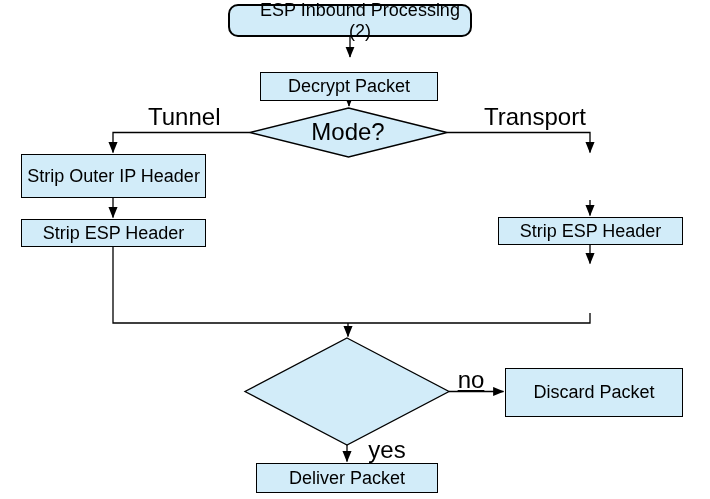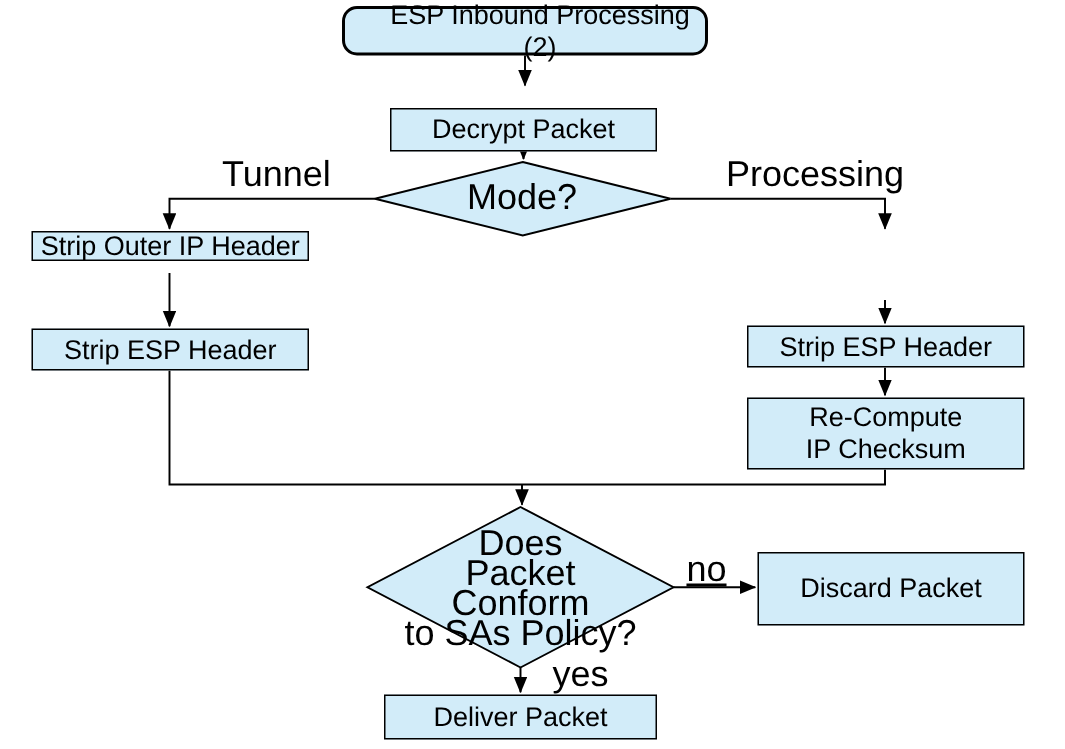"Processing" div.elabel { text: Processing -> Transport }
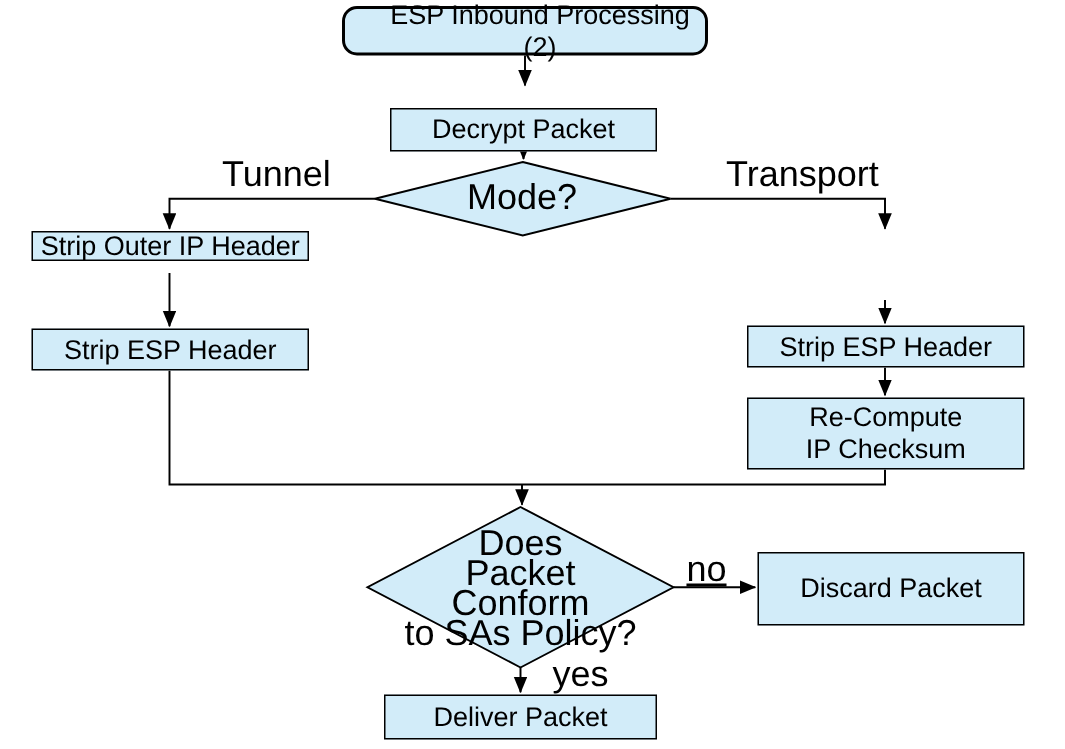"Strip Outer IP Header" div.node { height: 20px -> 44px }
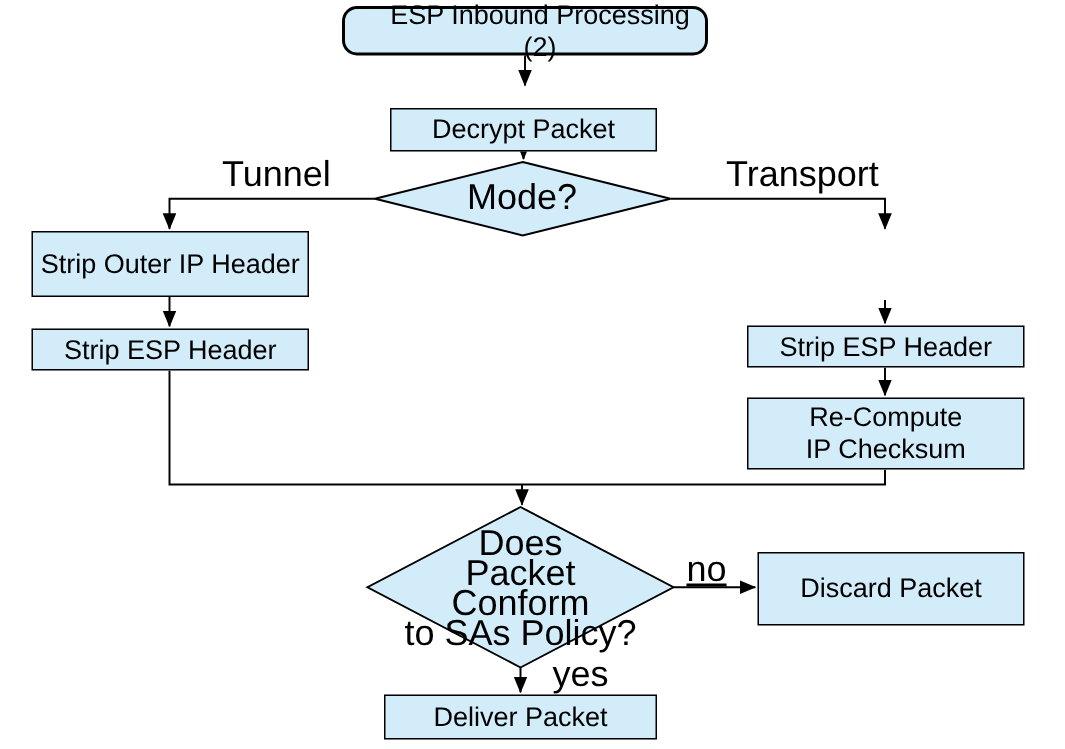"Re-Compute" div.node { html: <div>Re-Compute IP Checksum</div> -> none }
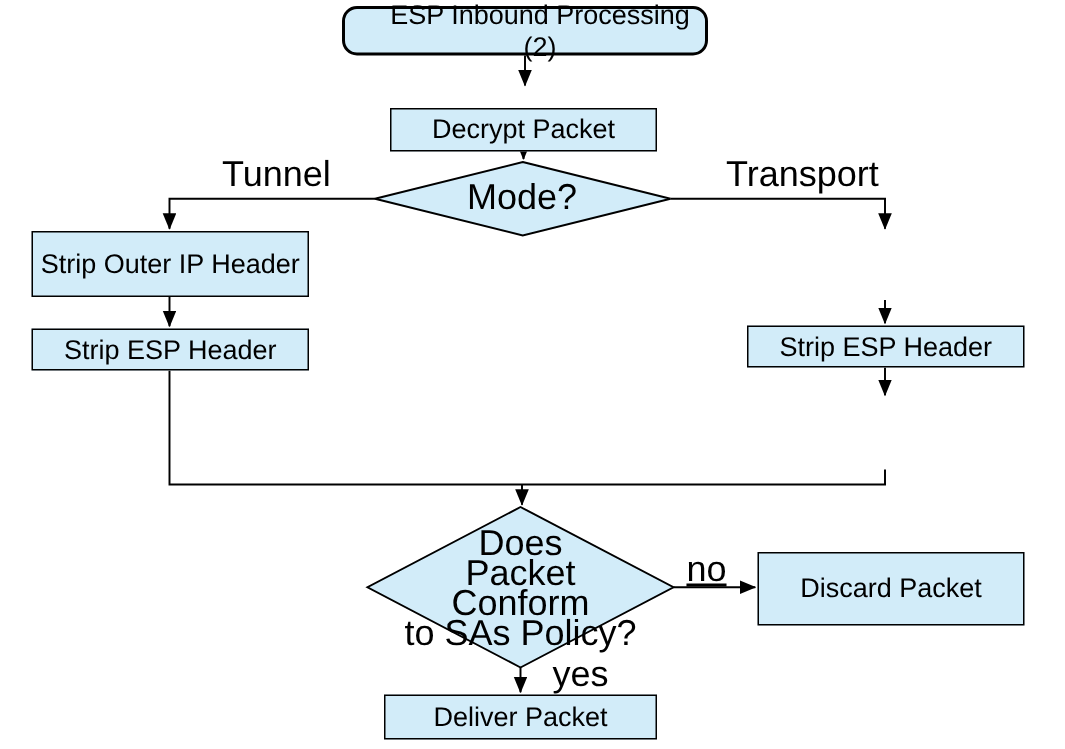"Does" div.dlabel { html: <div>Does Packet Conform to SAs Policy?</div> -> none }
